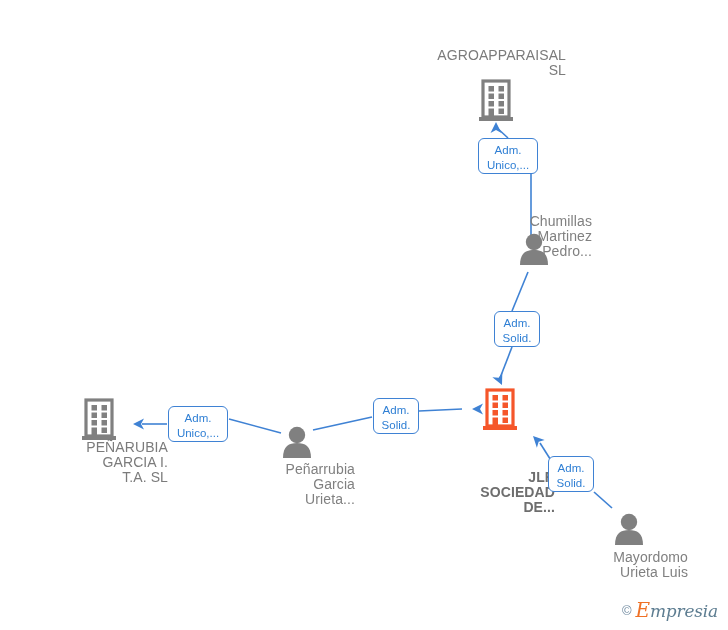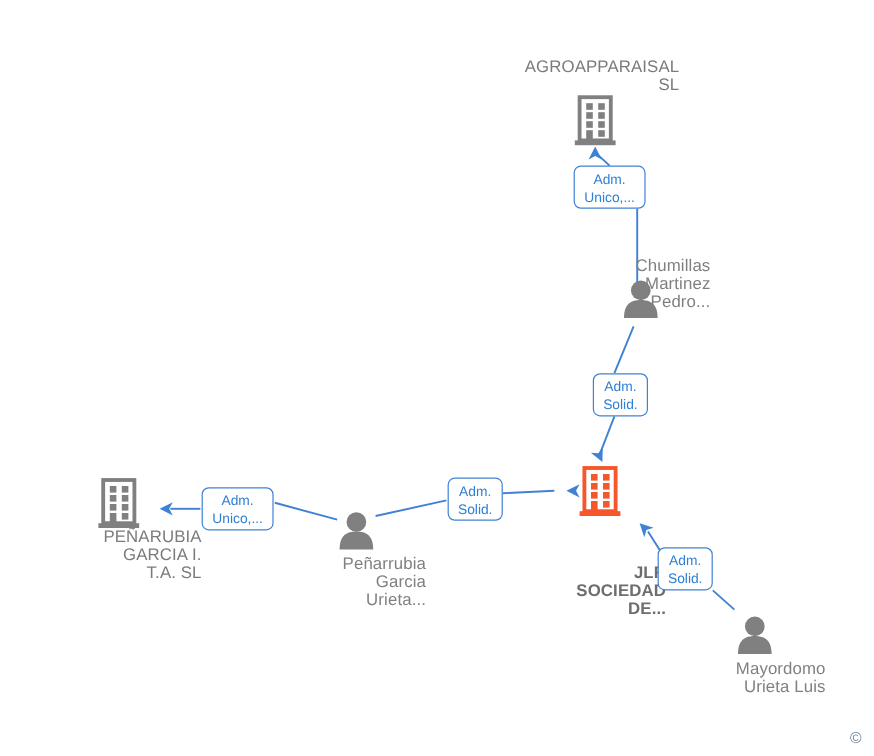"Empresia" span.wm-text { html: none -> <span><span>E</span><span>mpresia</span></span> }
